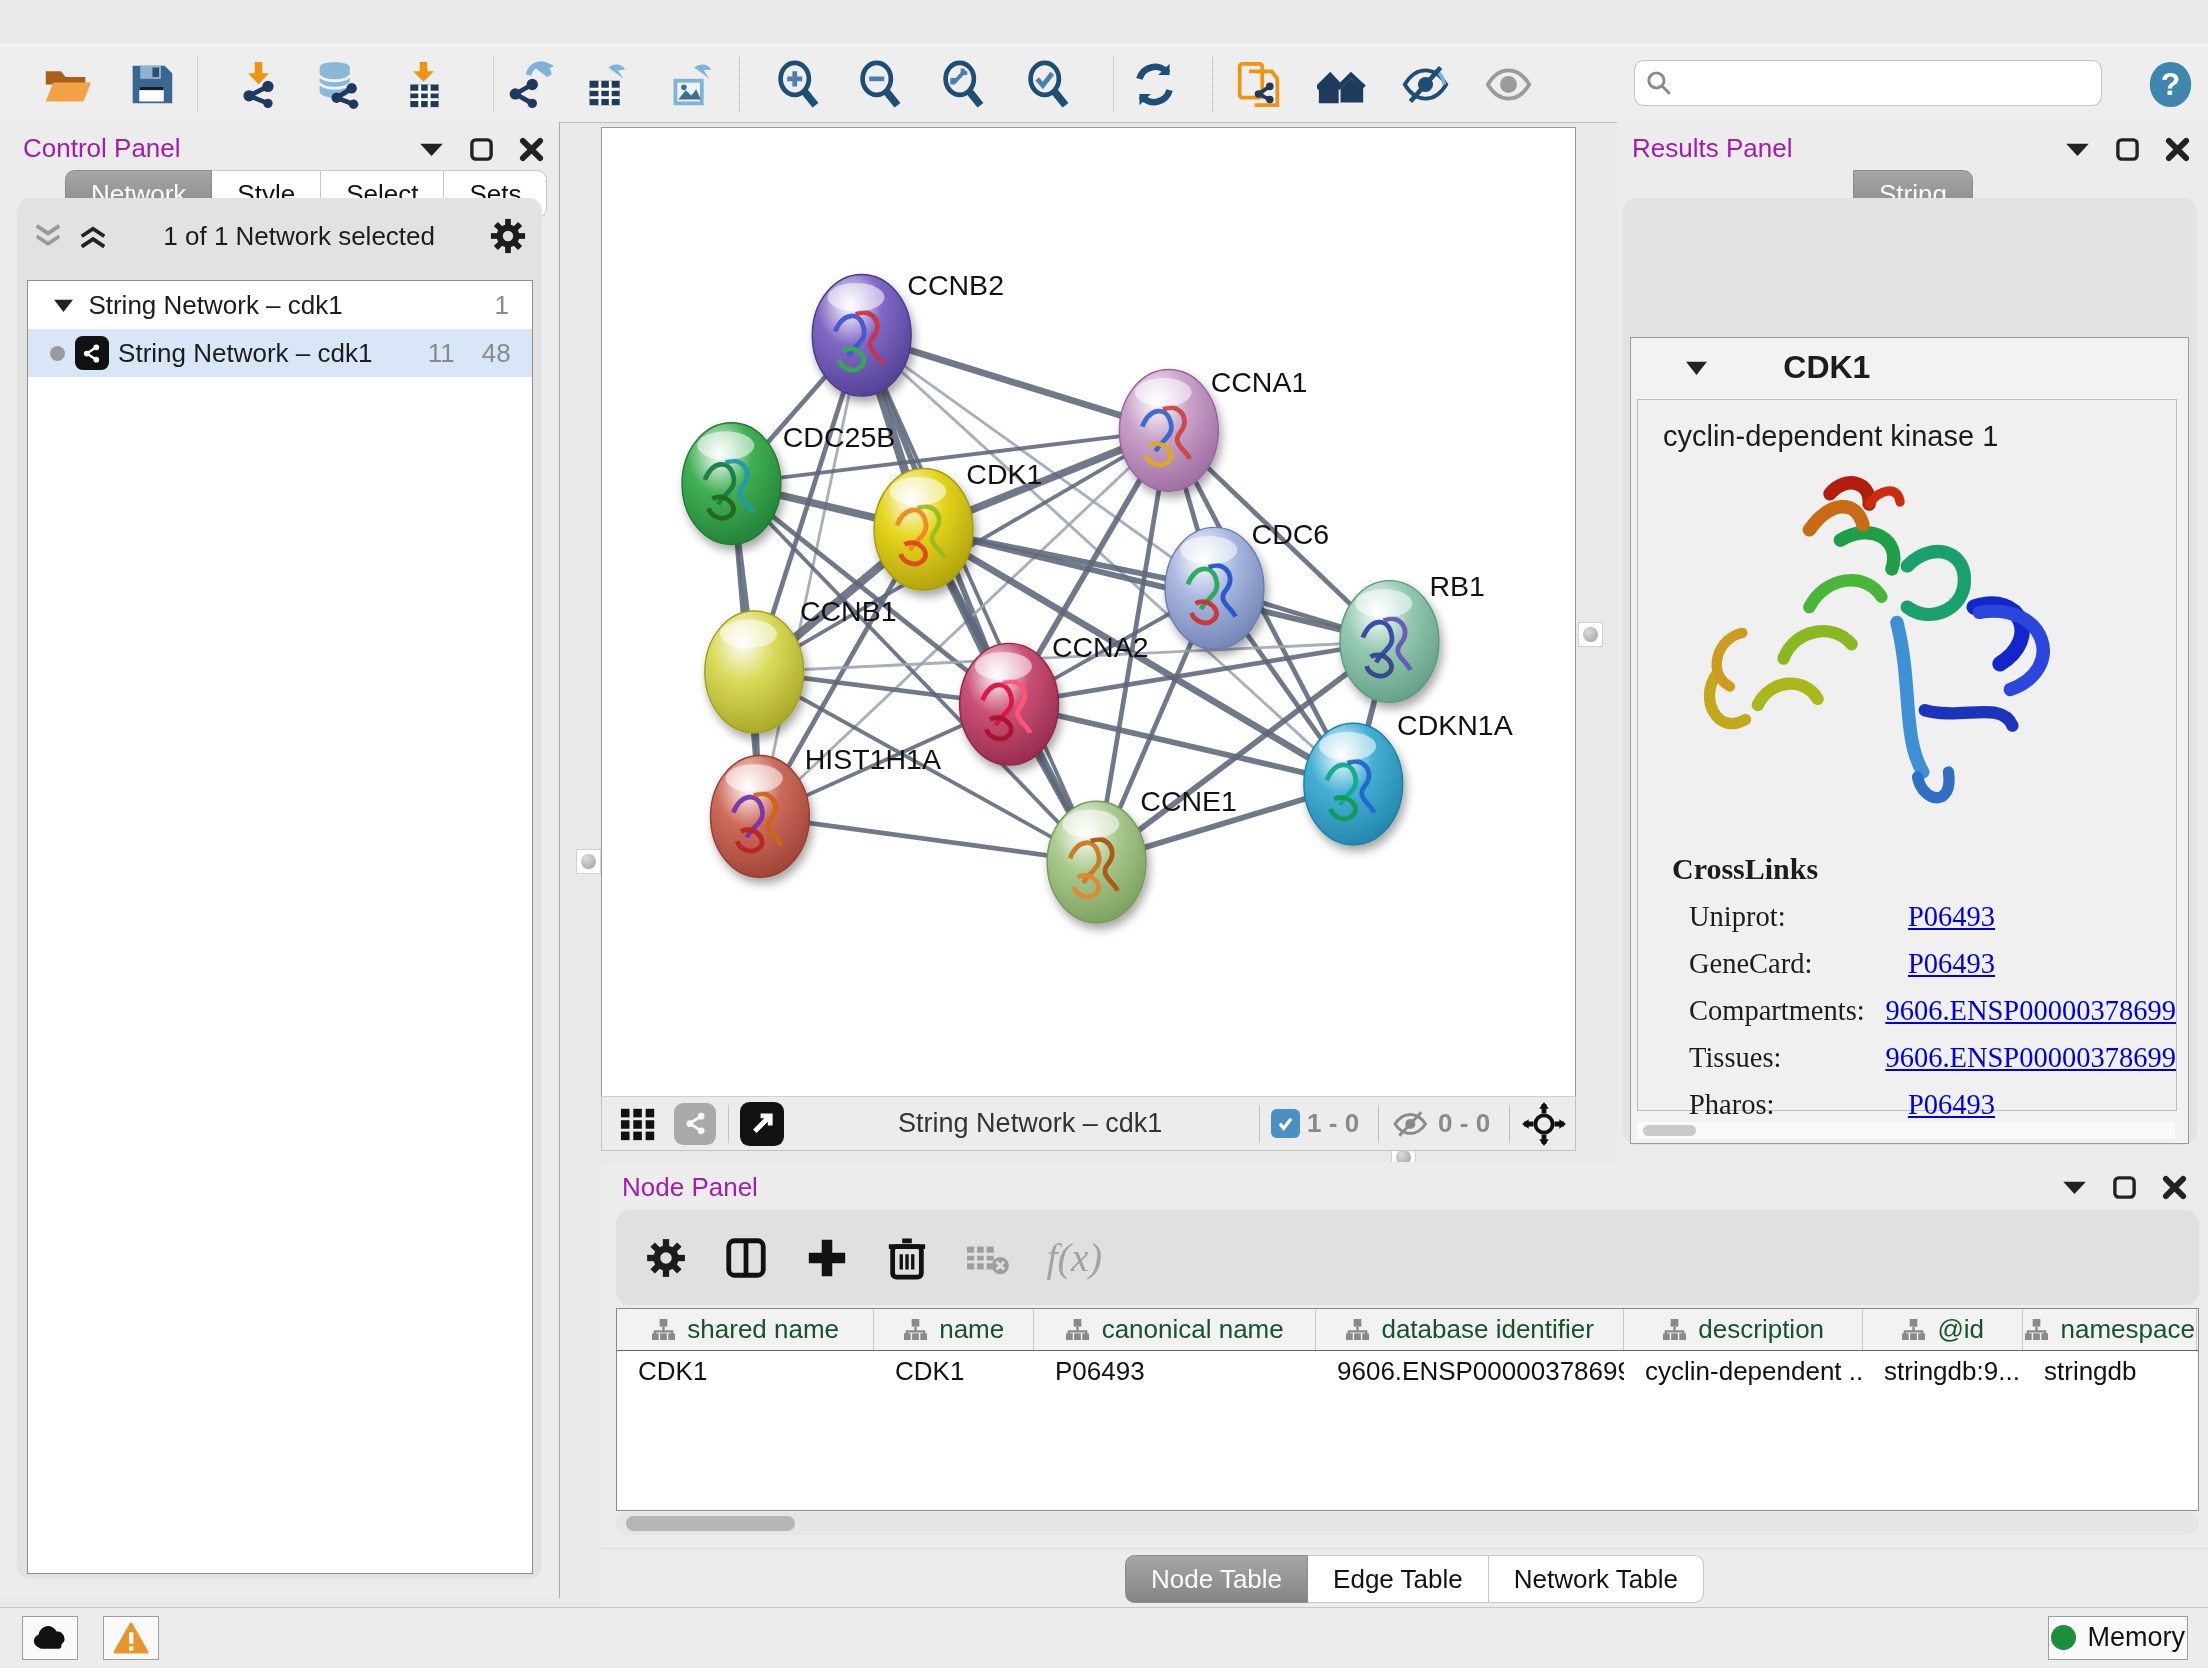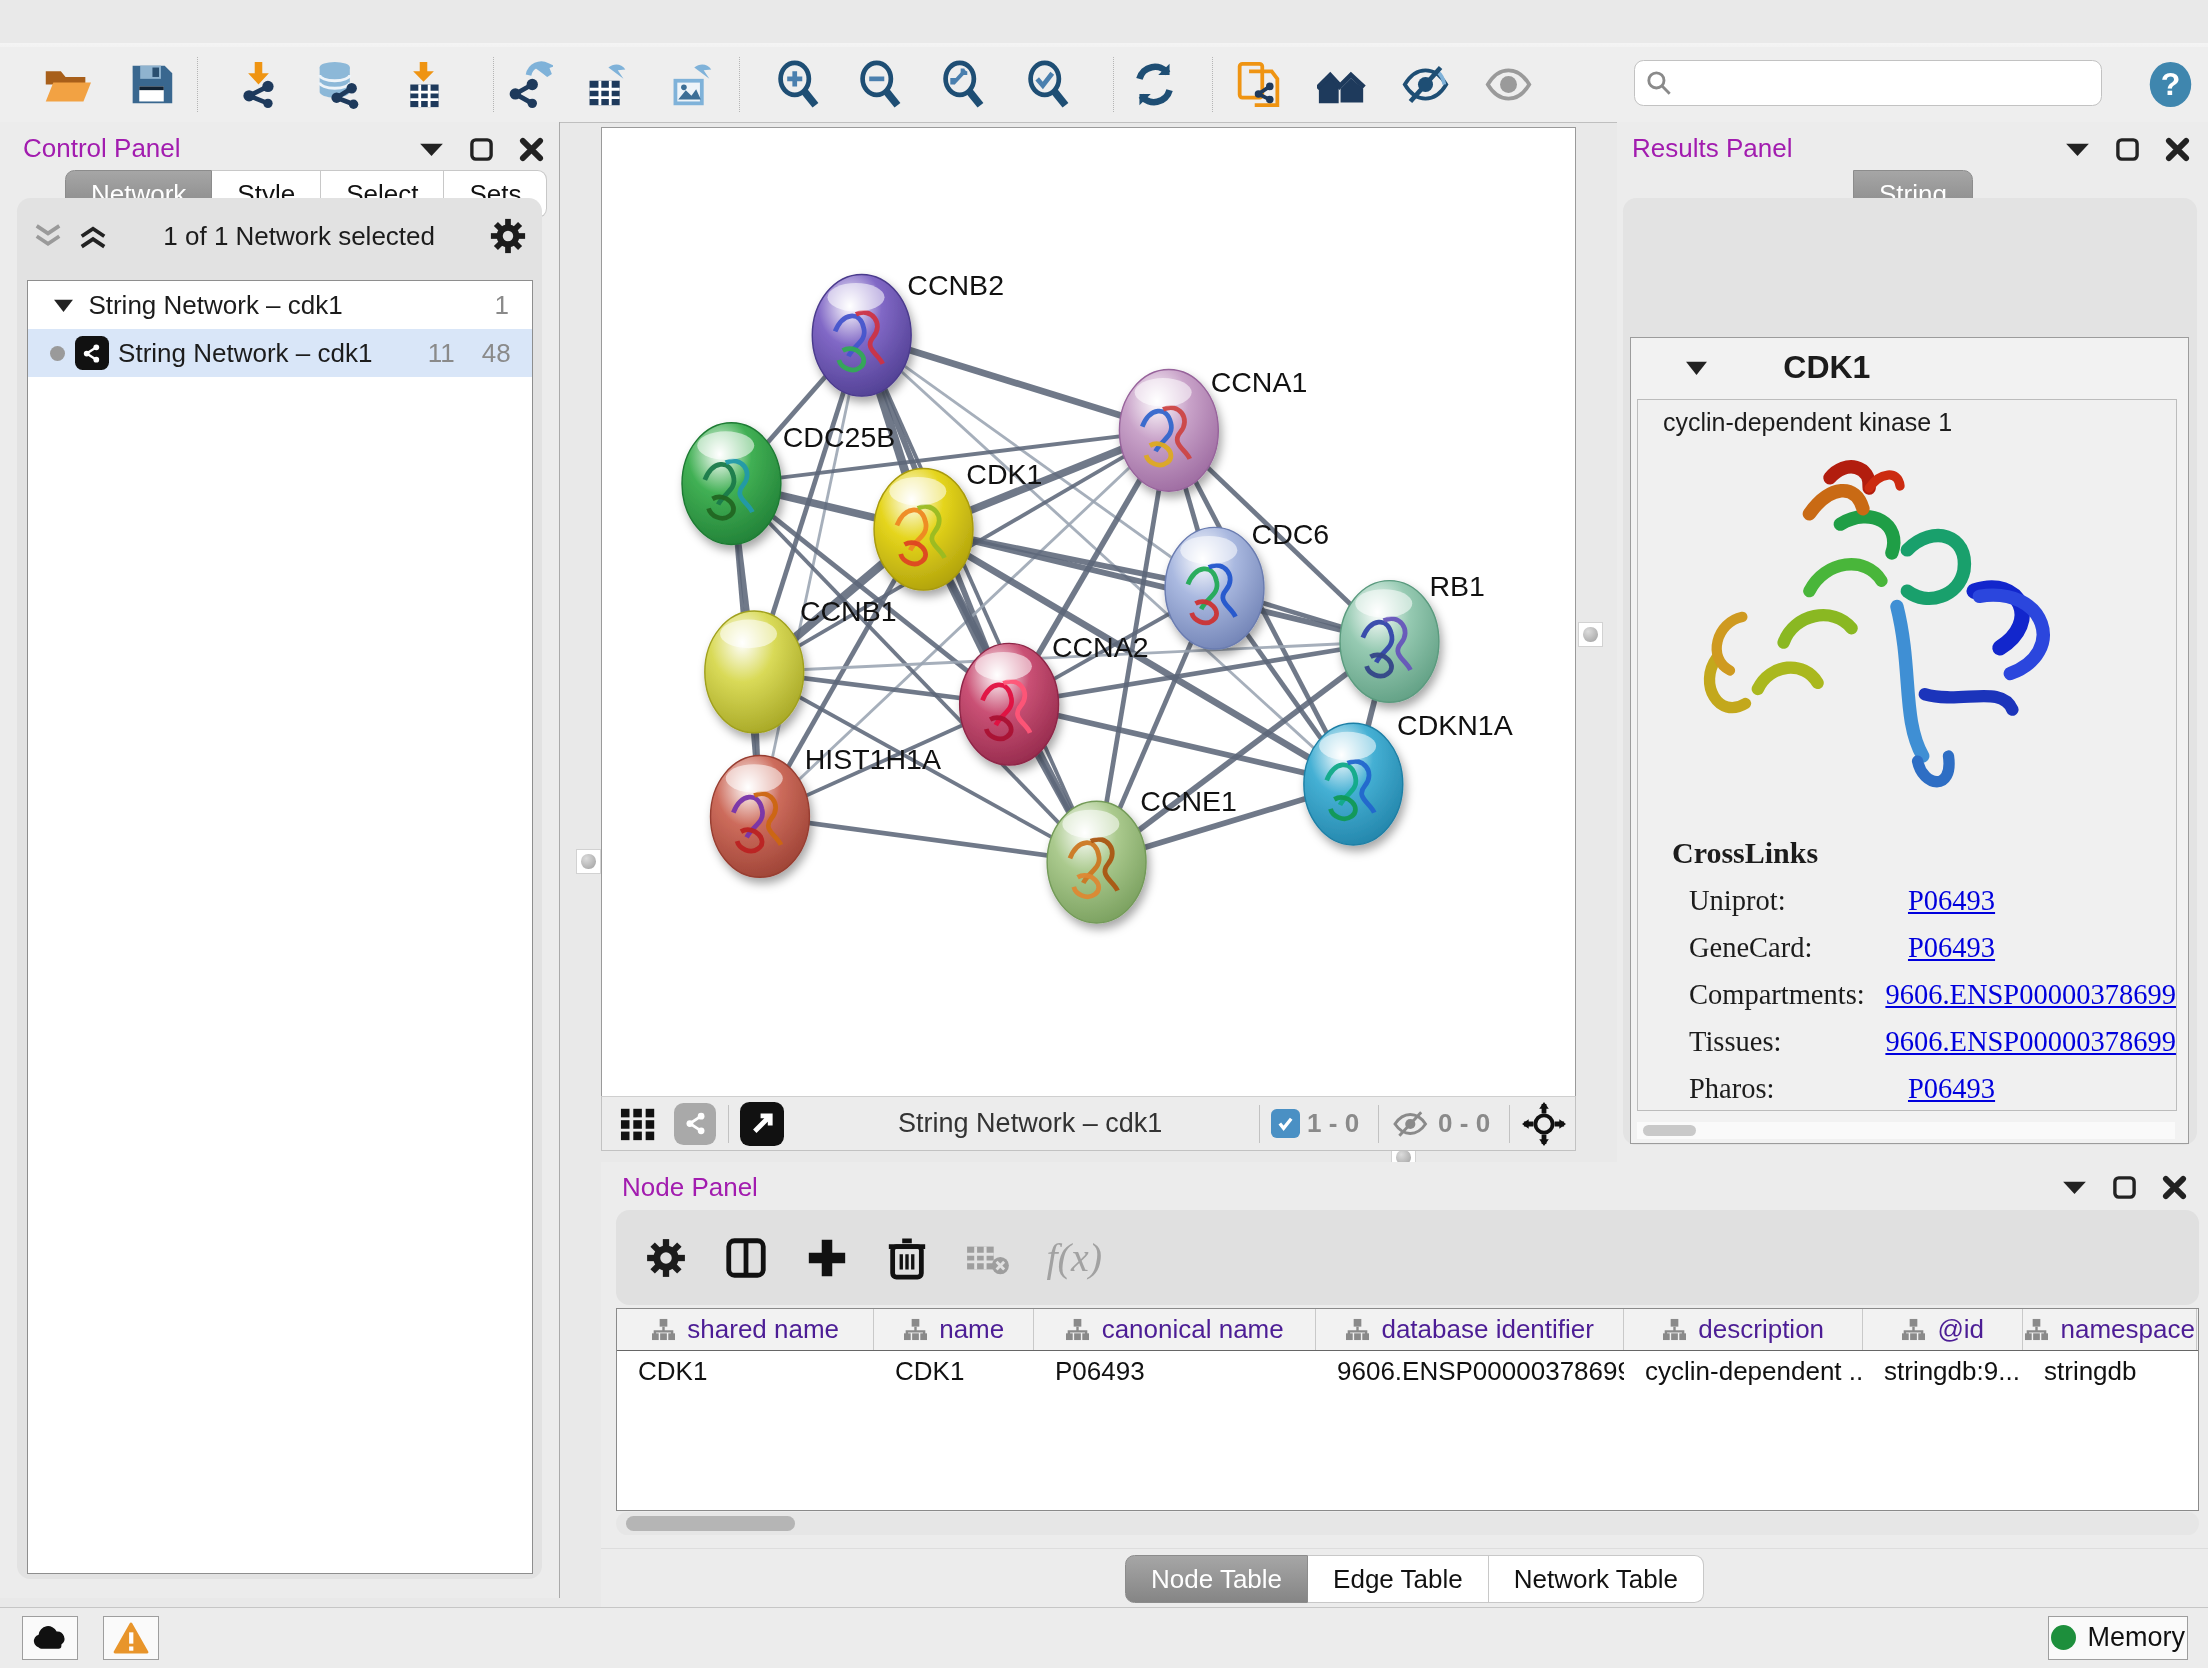"cyclin-dependent kinase 1" .gene-desc { font-size: 25px -> 29px; margin: 8px 0 0 25px -> 20px 0 0 25px }
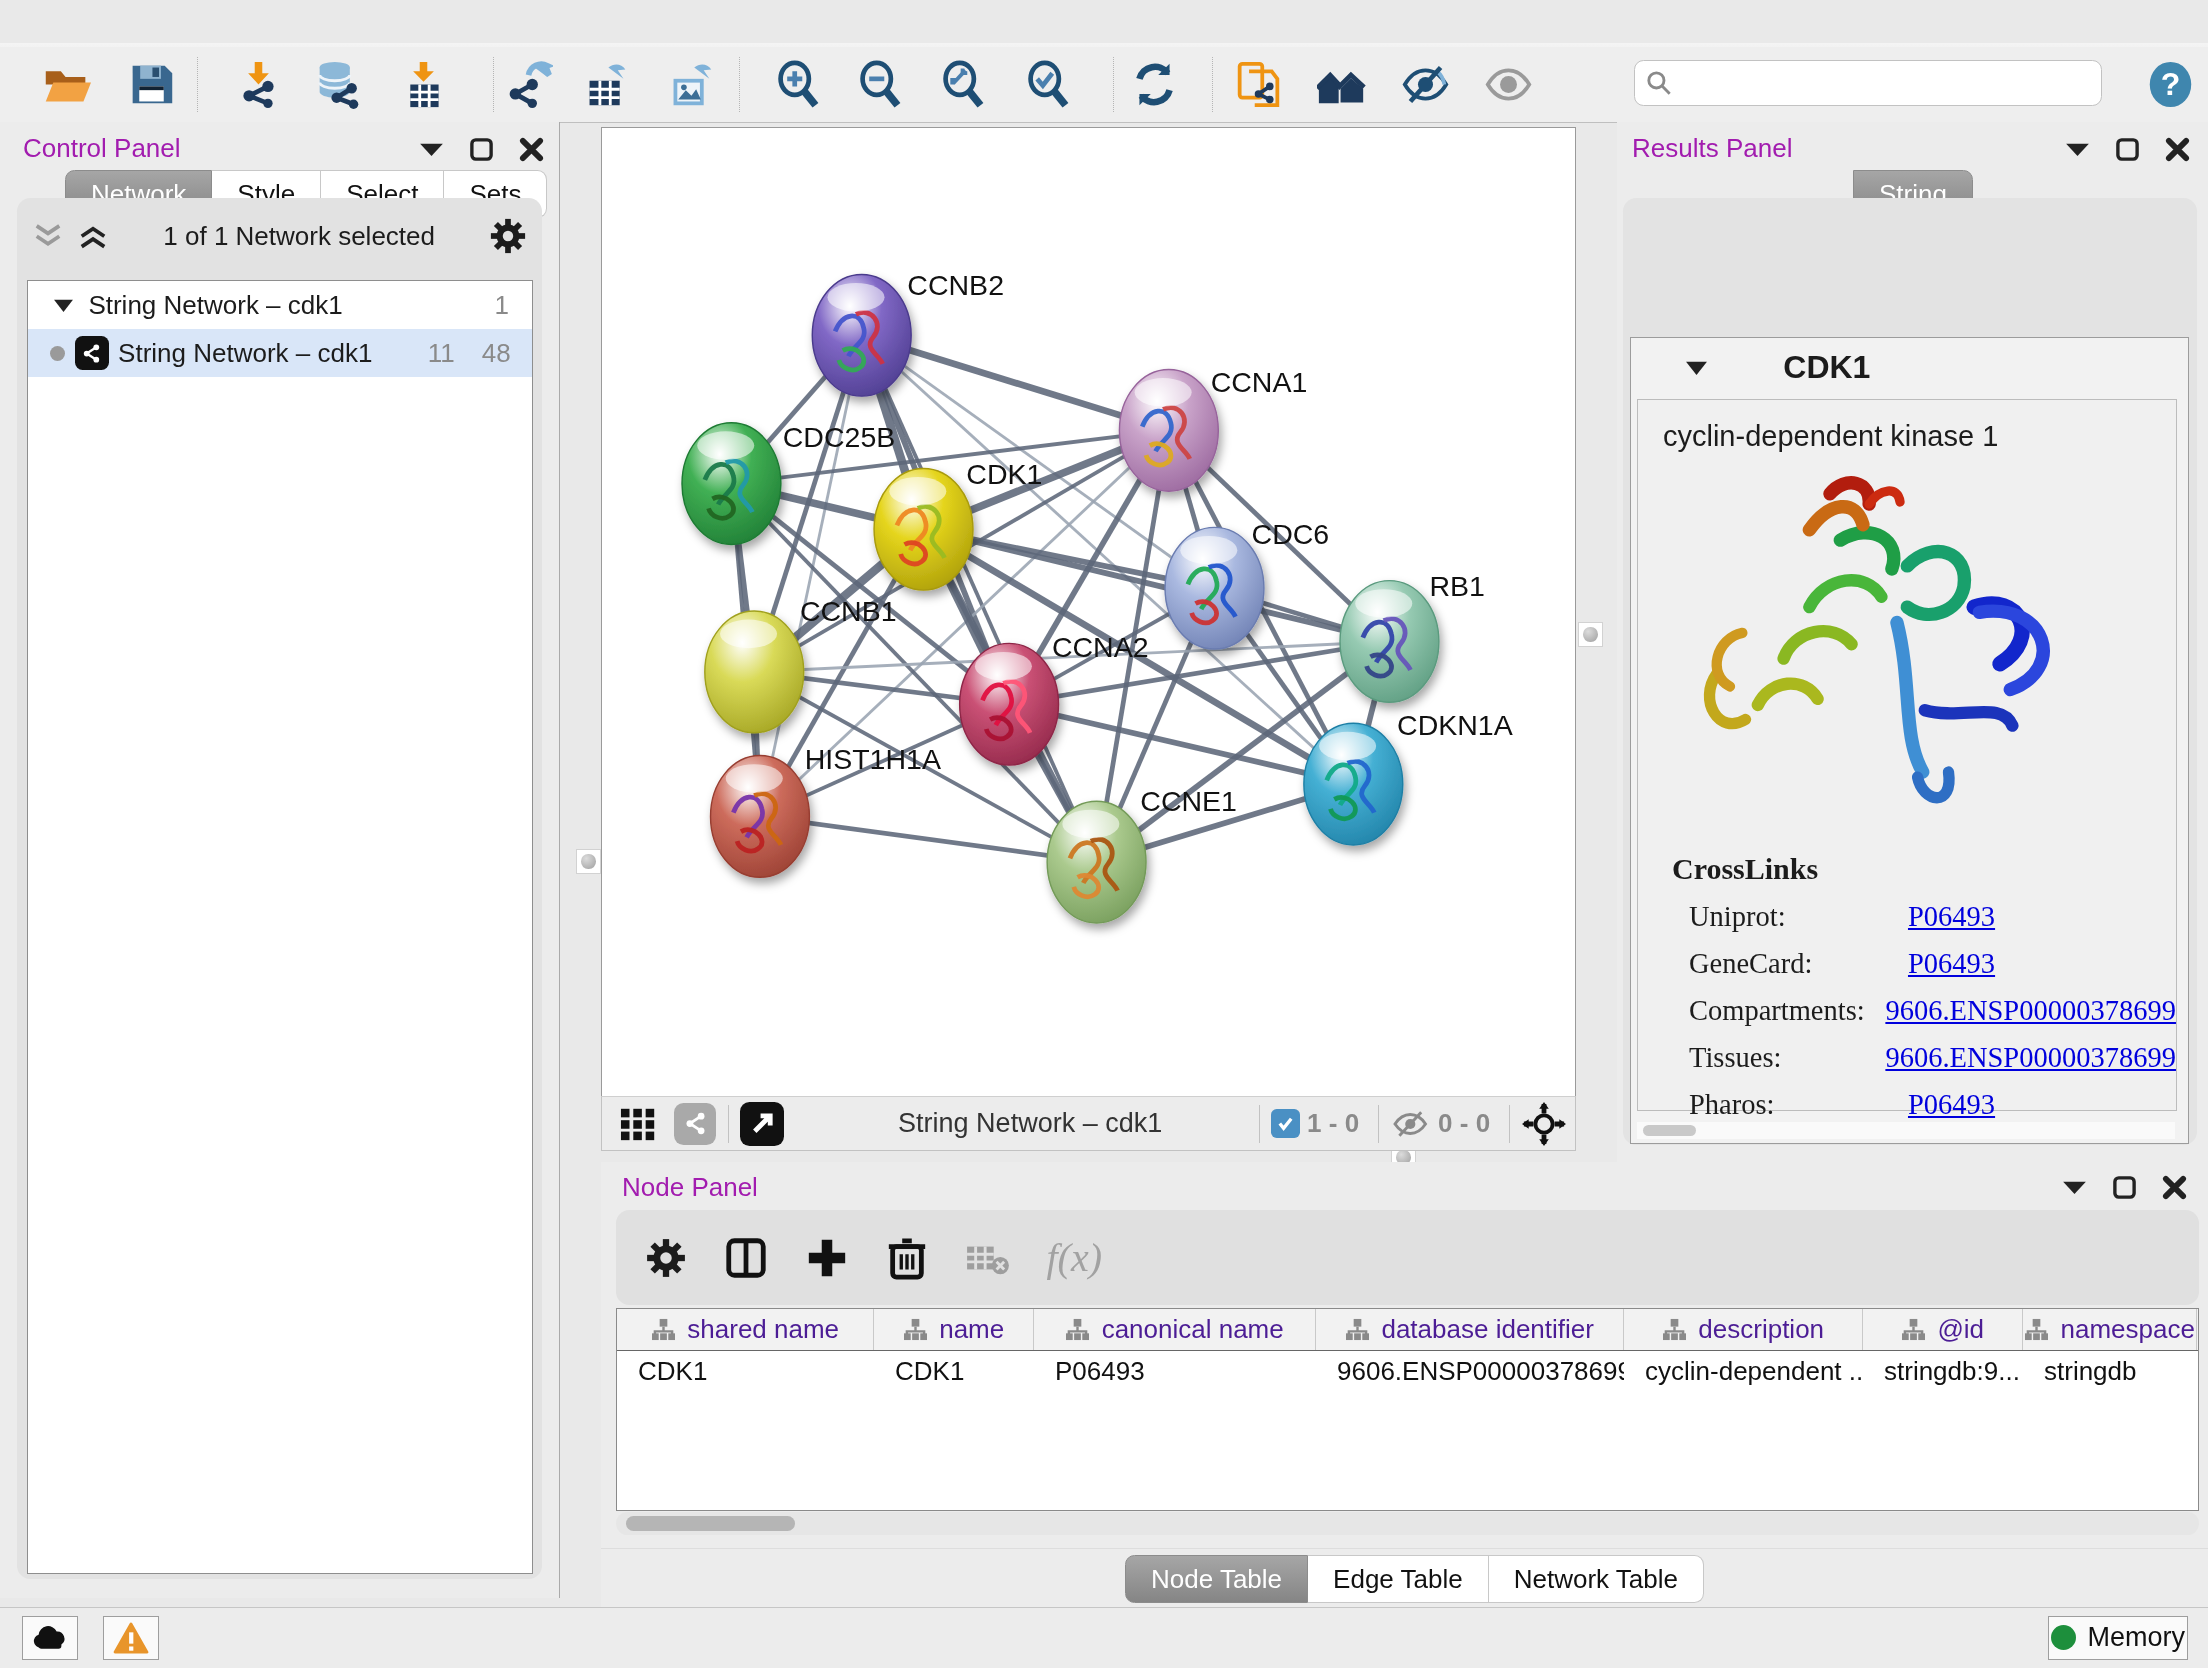"shared name" .th { color: #4c1d95 -> #14532d }
